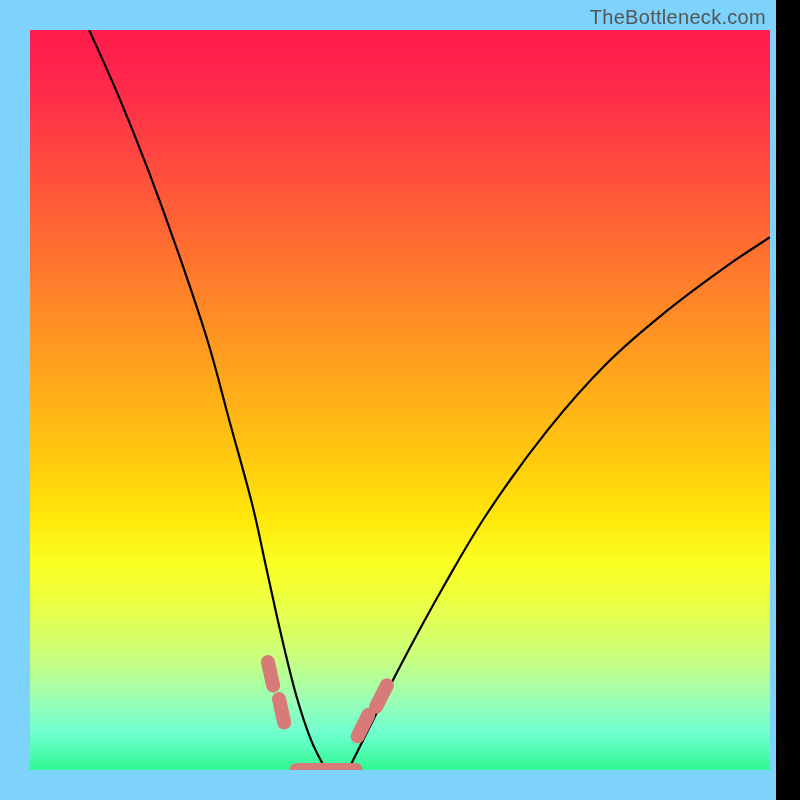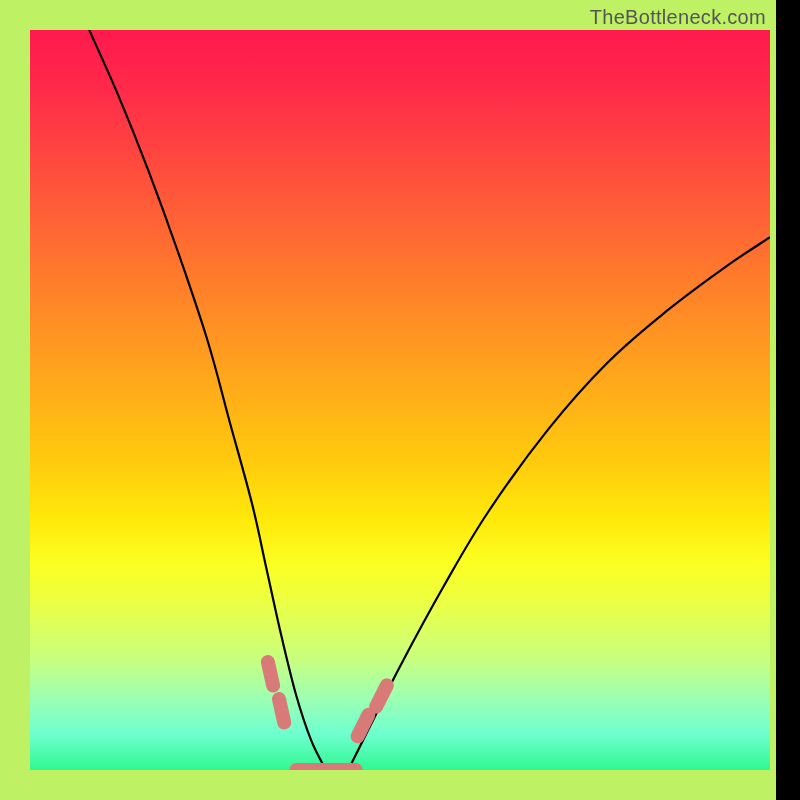"TheBottleneck.com" .container { background: #bef264 -> #7dd3fc }
